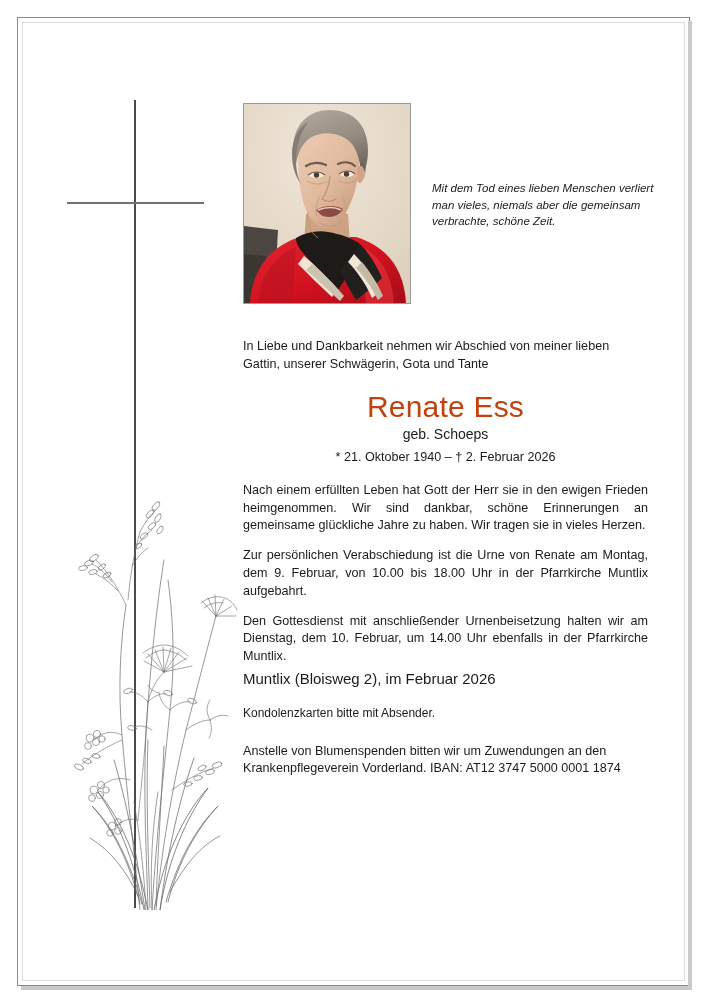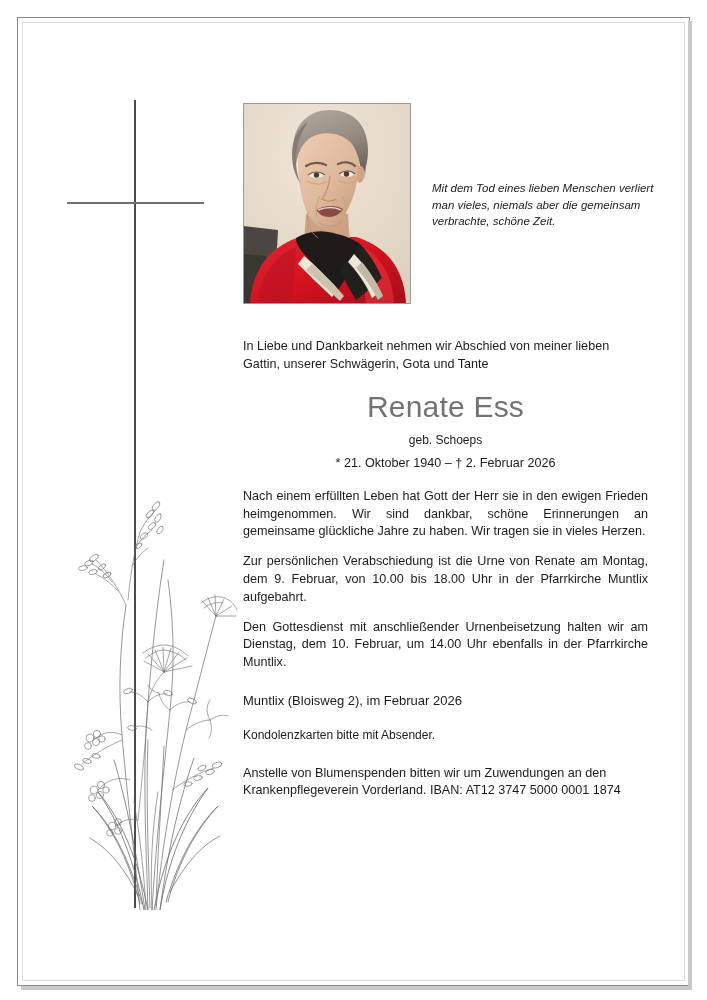"Renate Ess" .name { color: #737373 -> #c2410c }
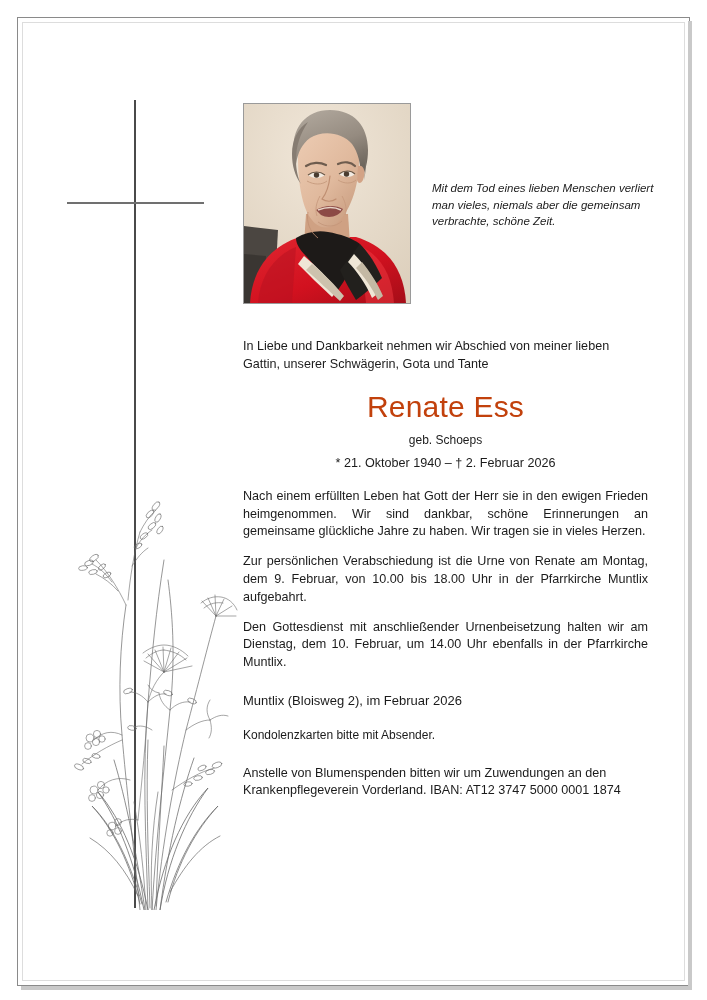"geb. Schoeps" .maiden { font-size: 12px -> 14px; margin-top: 7px -> 1px }
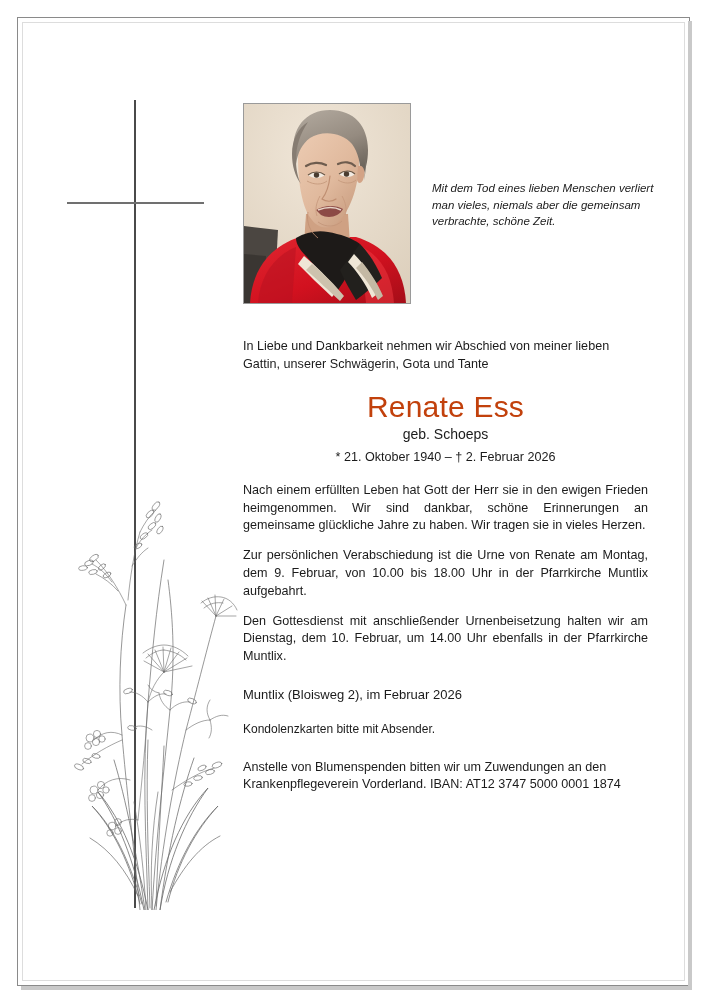"Muntlix (Bloisweg 2), im Februar" .place-date { font-size: 13px -> 15px; margin-top: 20px -> 4px }
